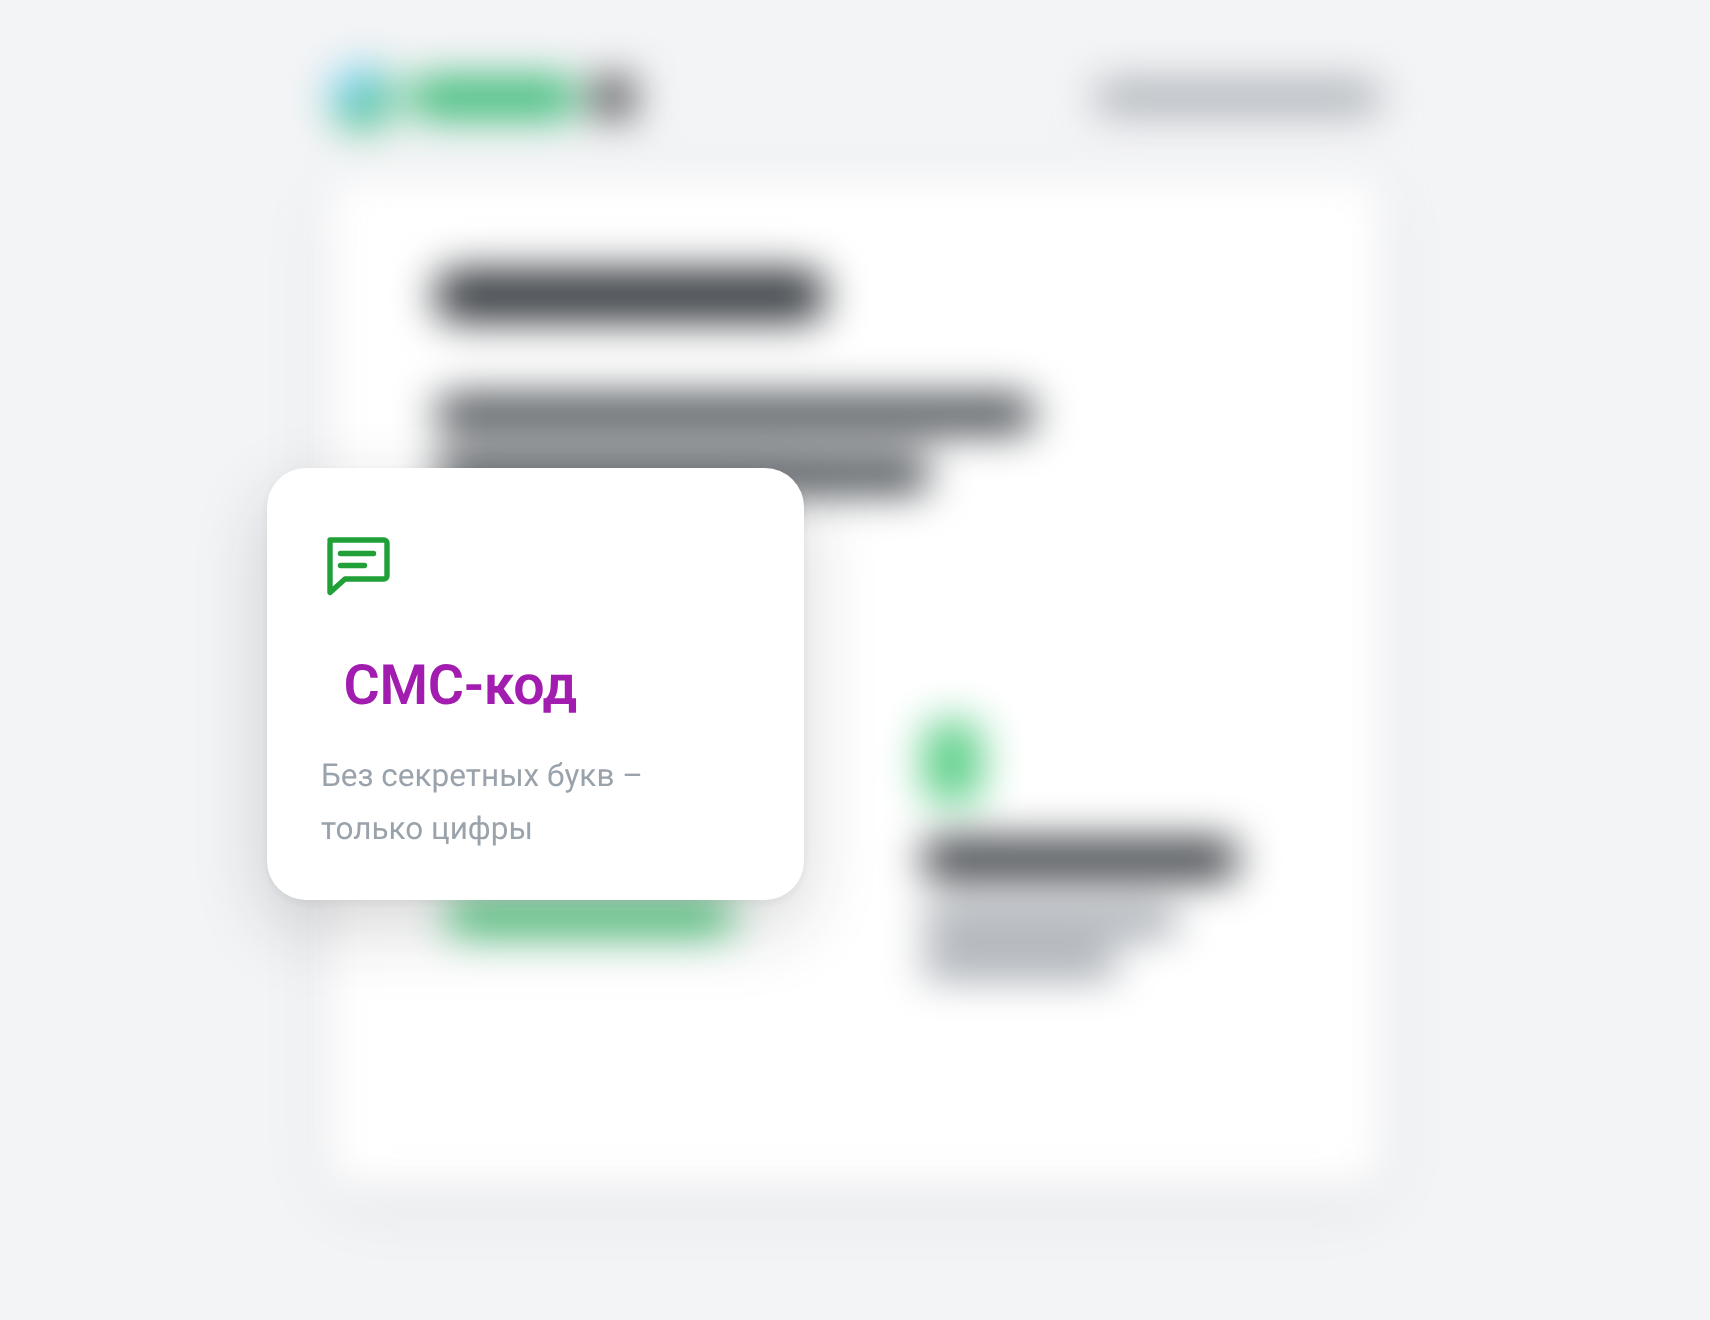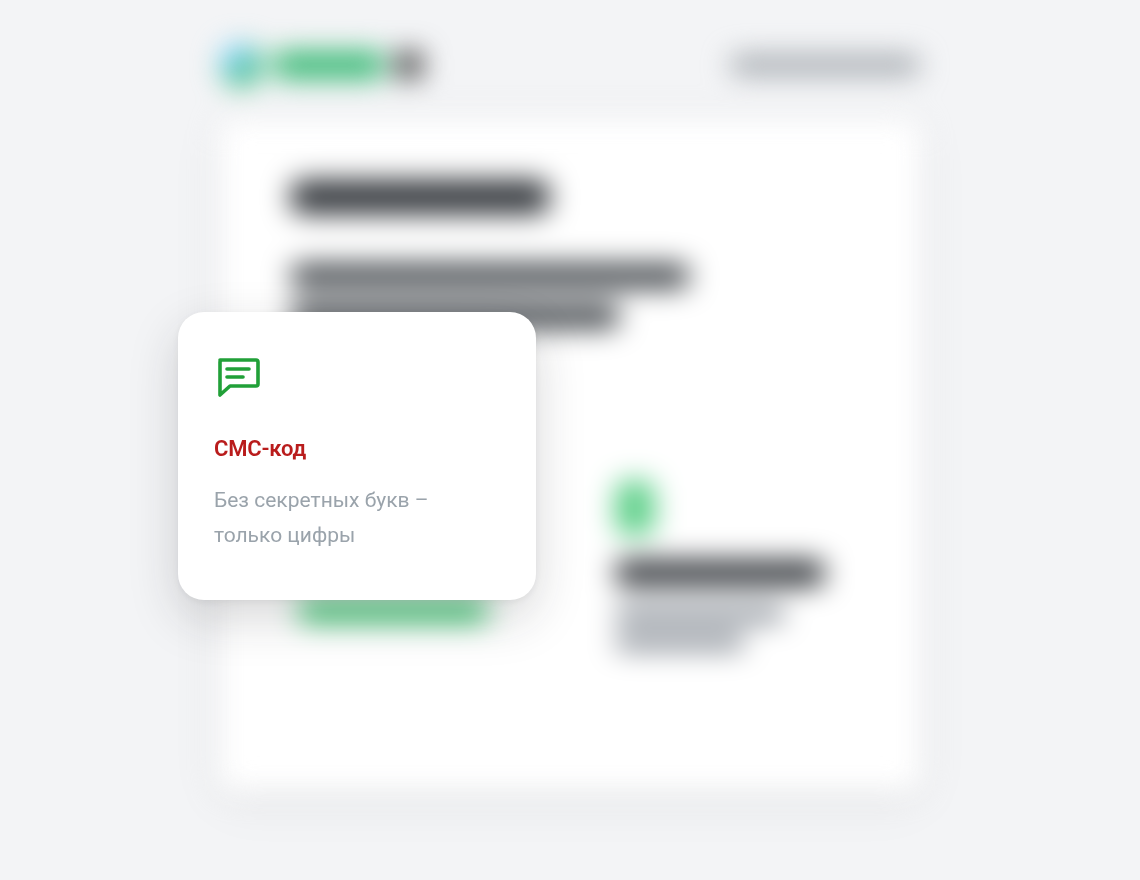"СМС-код" .card h2 { color: #b91c1c -> #a21caf; font-size: 22px -> 37px; margin-left: none -> 15px }
